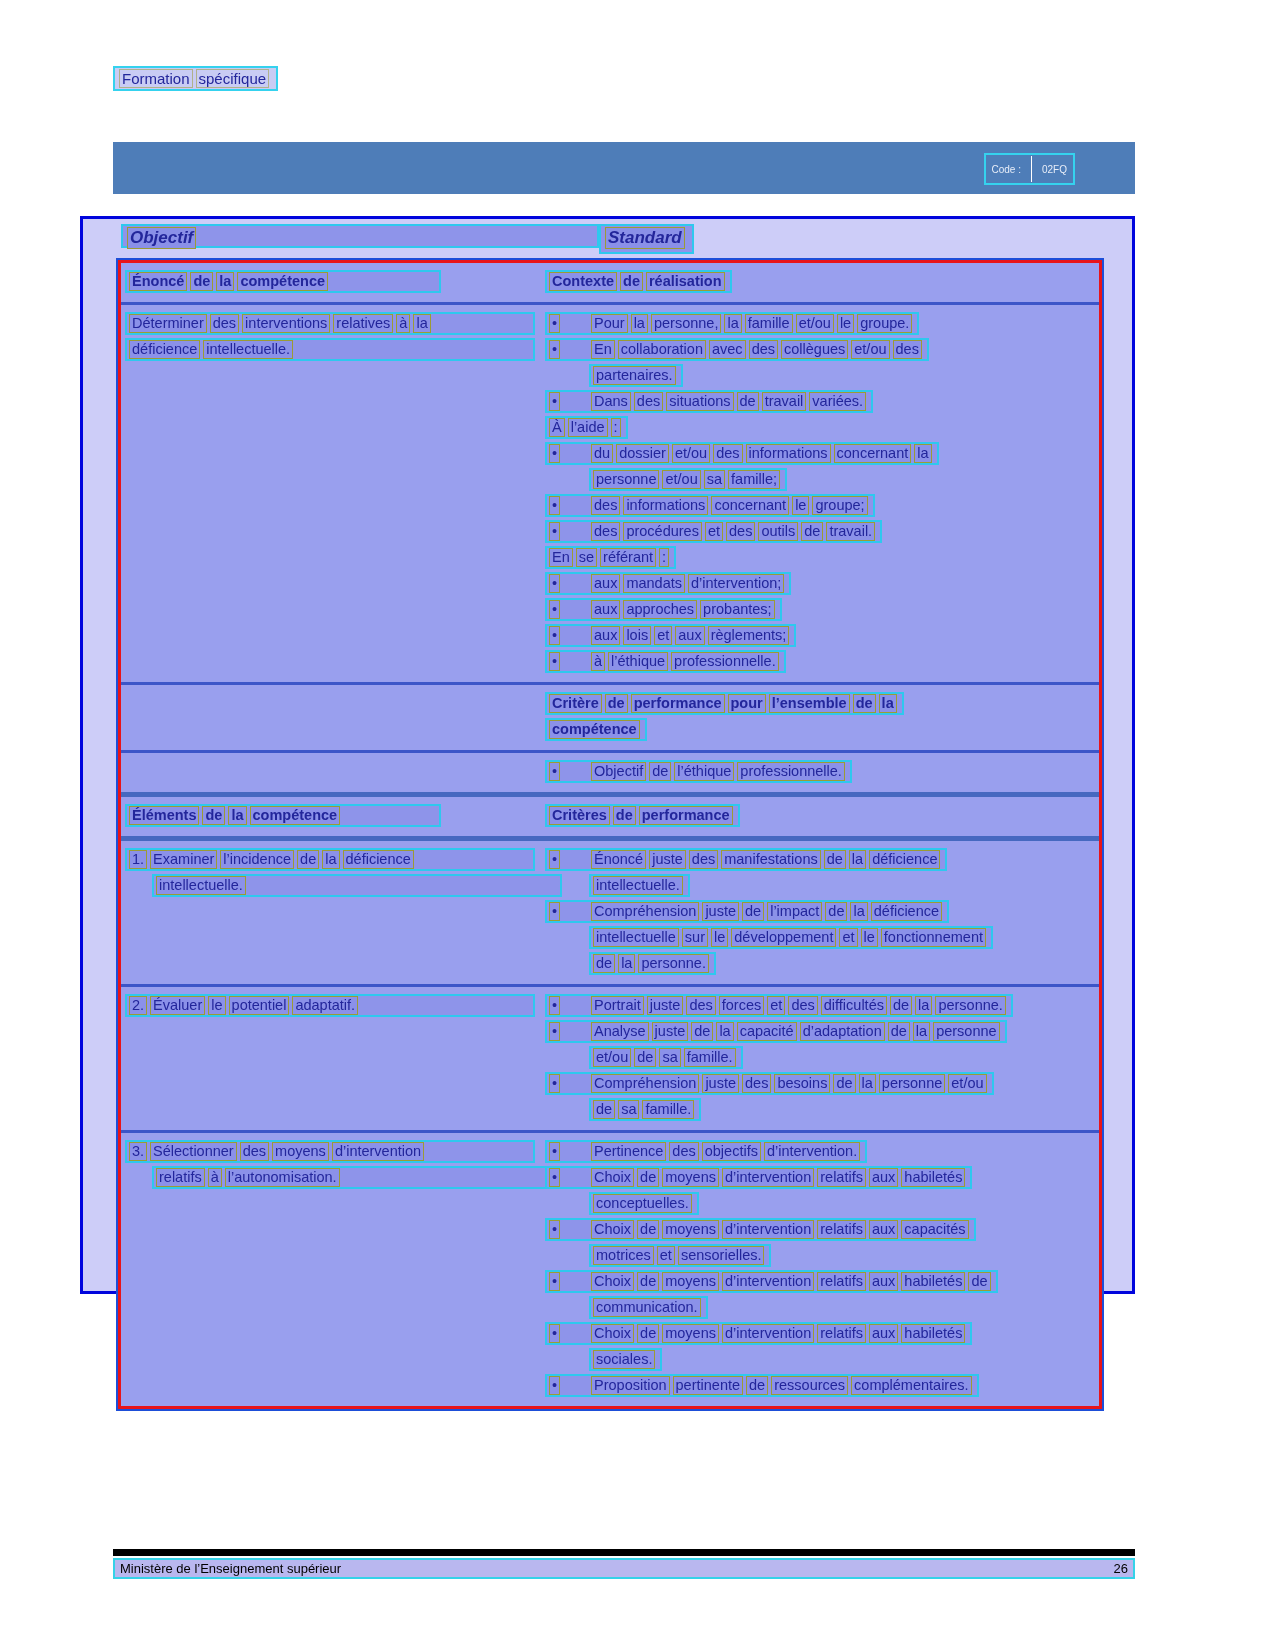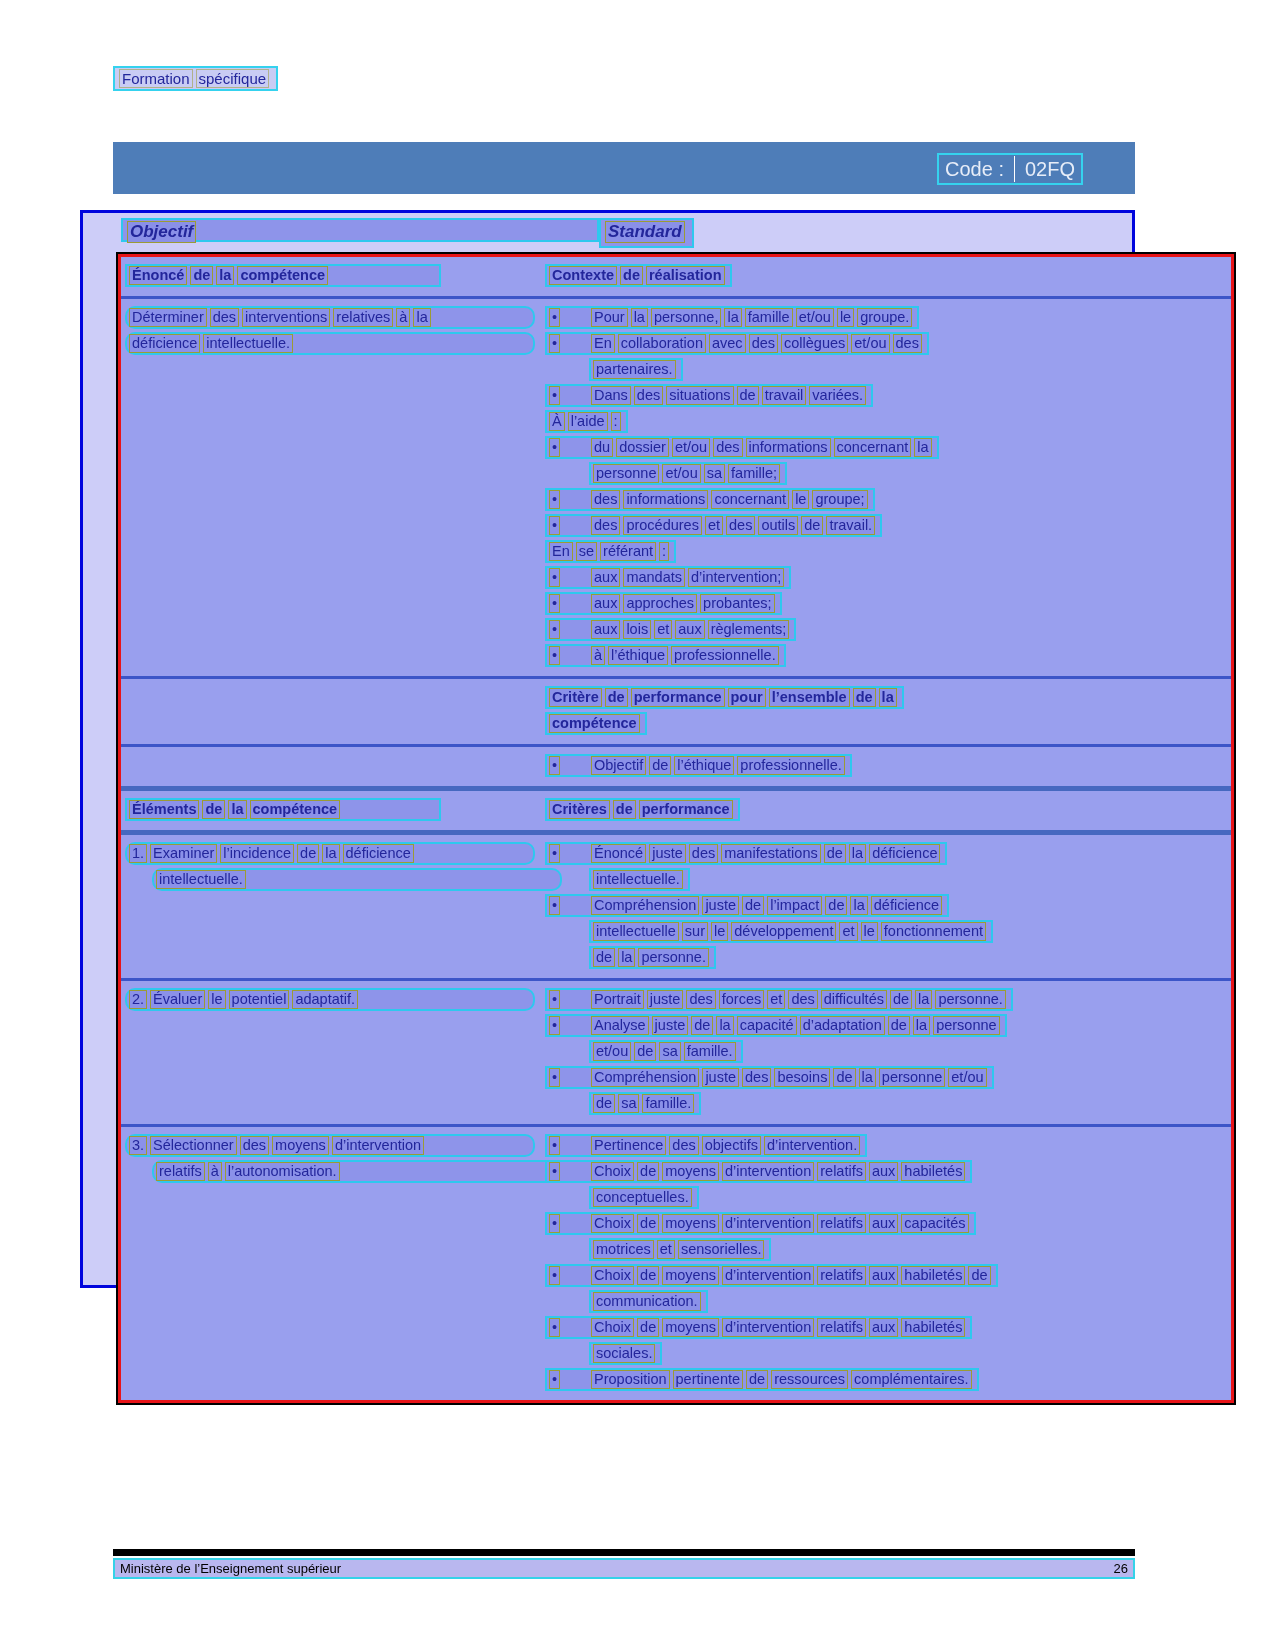"Code :" .code-box { font-size: 20px -> 10px; right: 52px -> 60px }
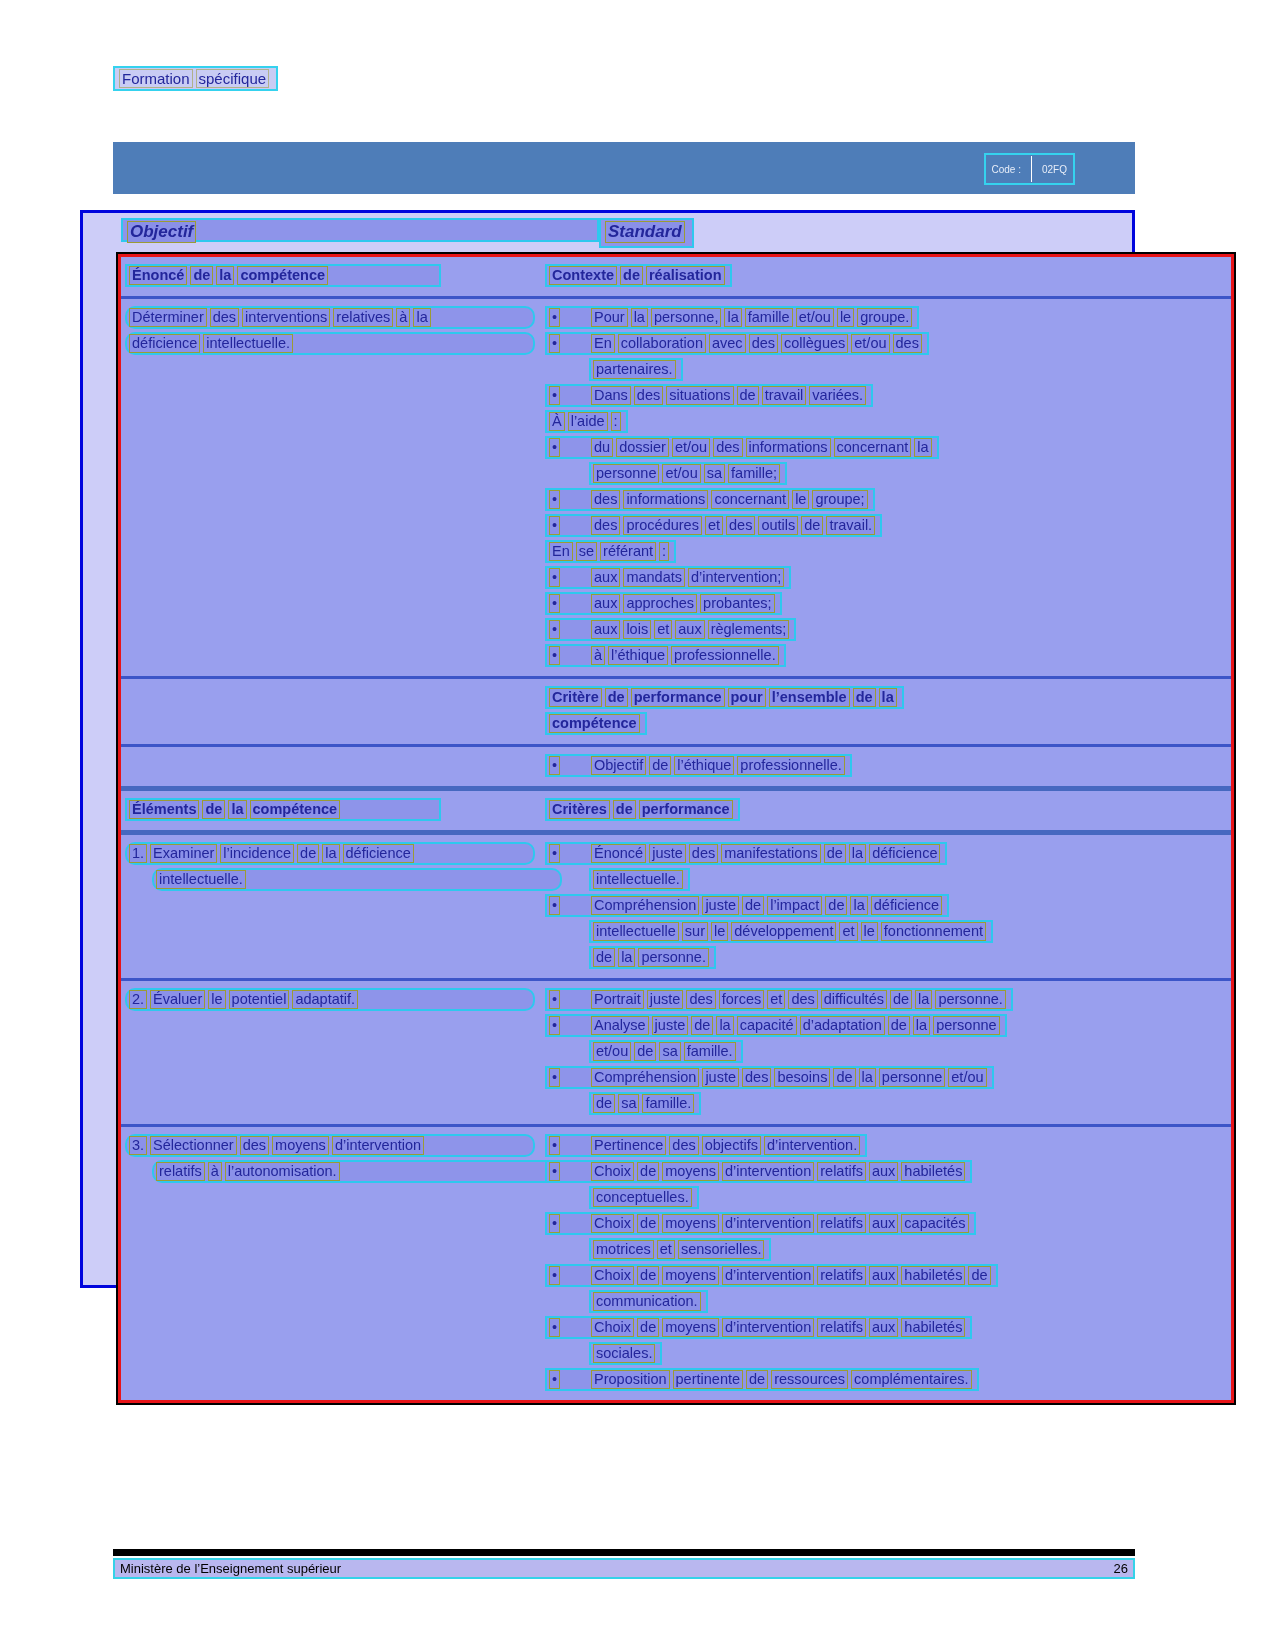"Objectif" .outer-box { top: 210px -> 216px }
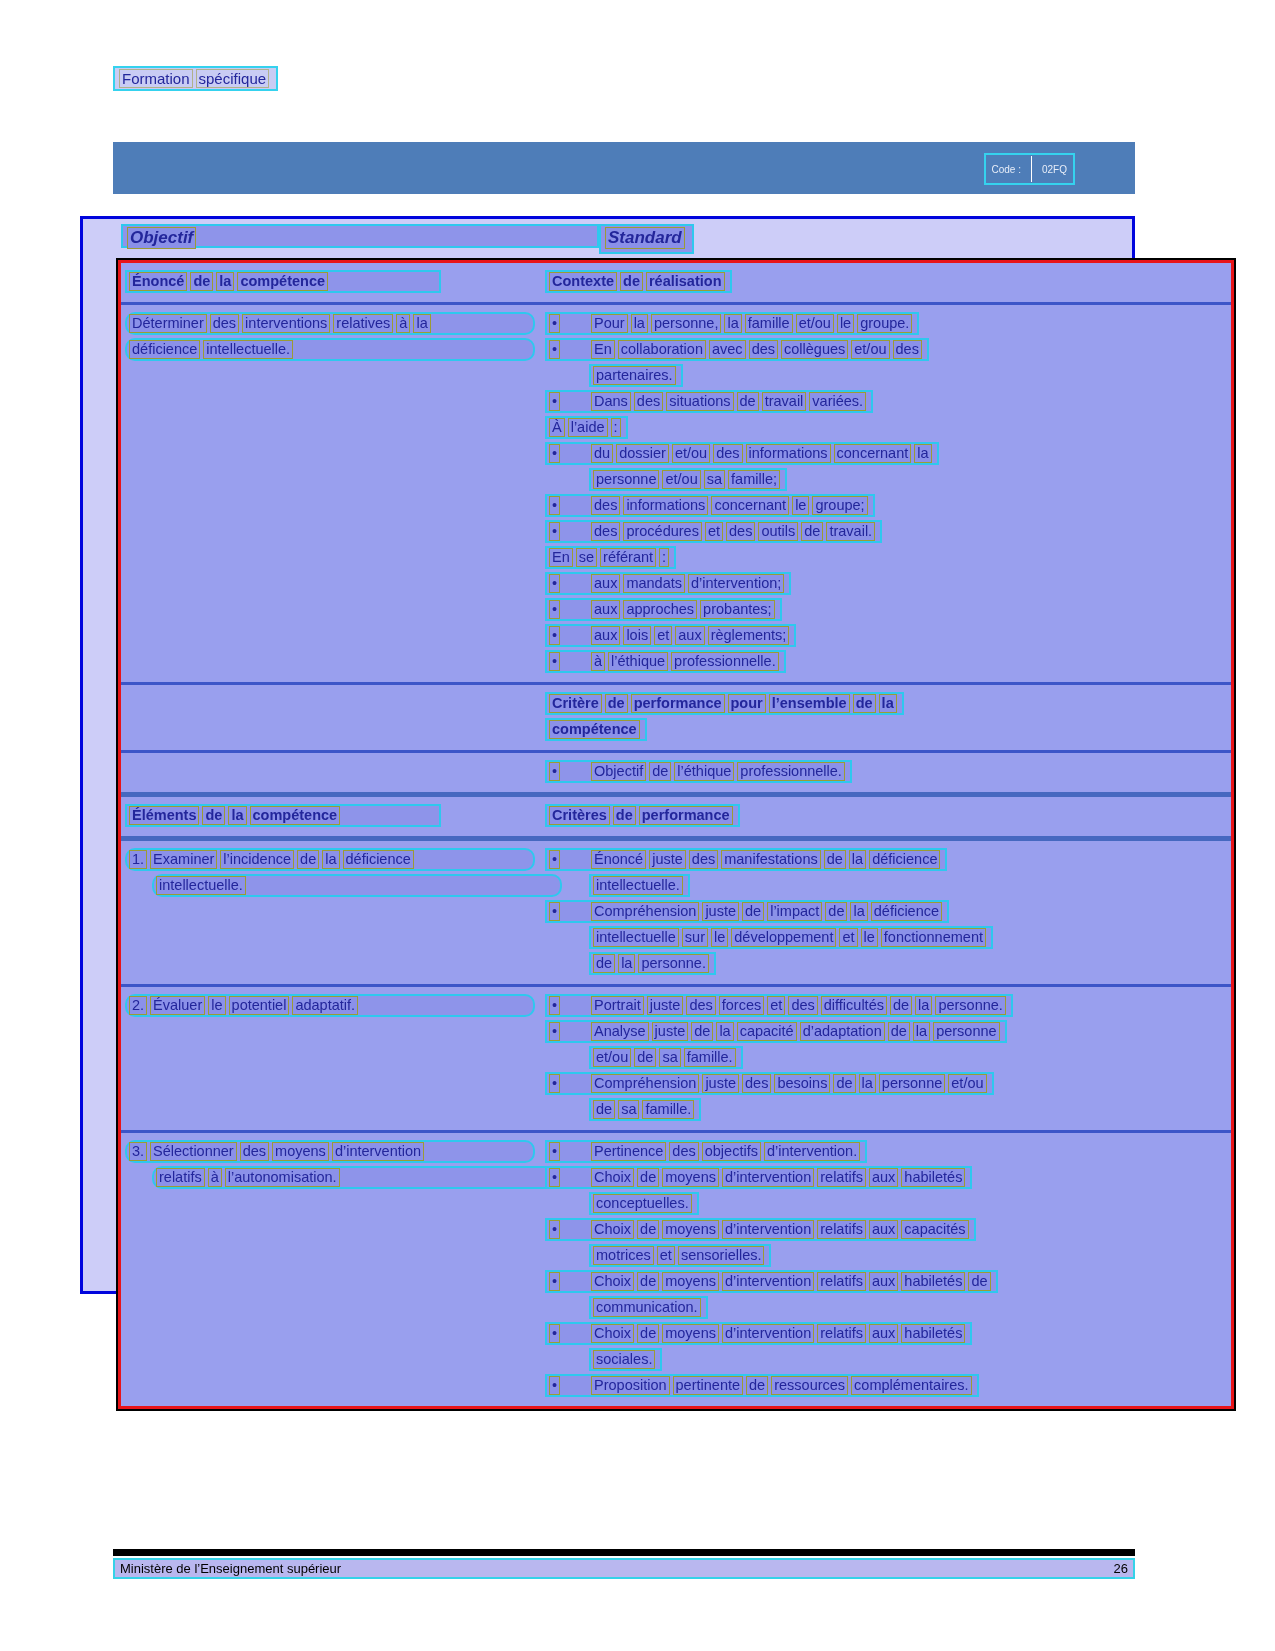"Énoncé de la compétence" .maintable { border: 2px solid #000000 -> 2px solid #1d4ed8; width: 1120px -> 988px }
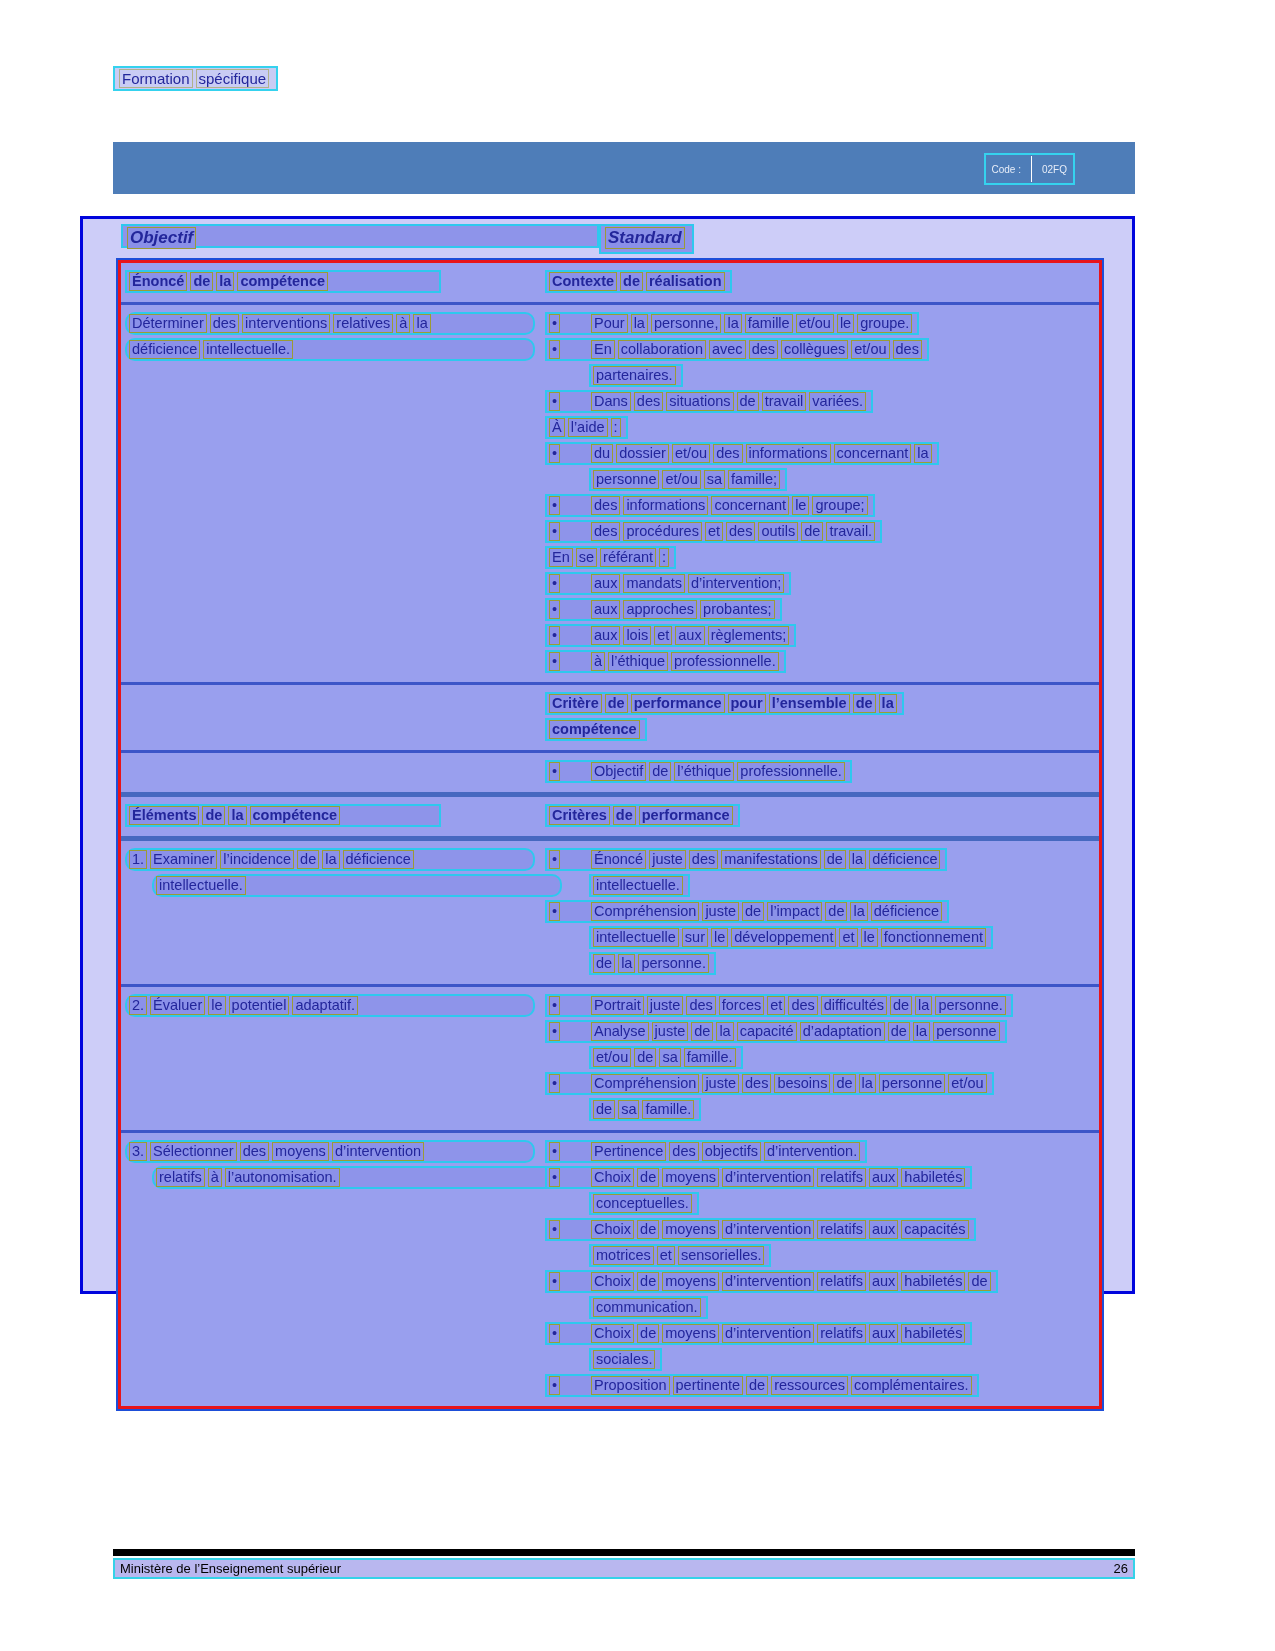"Déterminer des interventions relatives à" .line.full { border-radius: 10px -> none }
